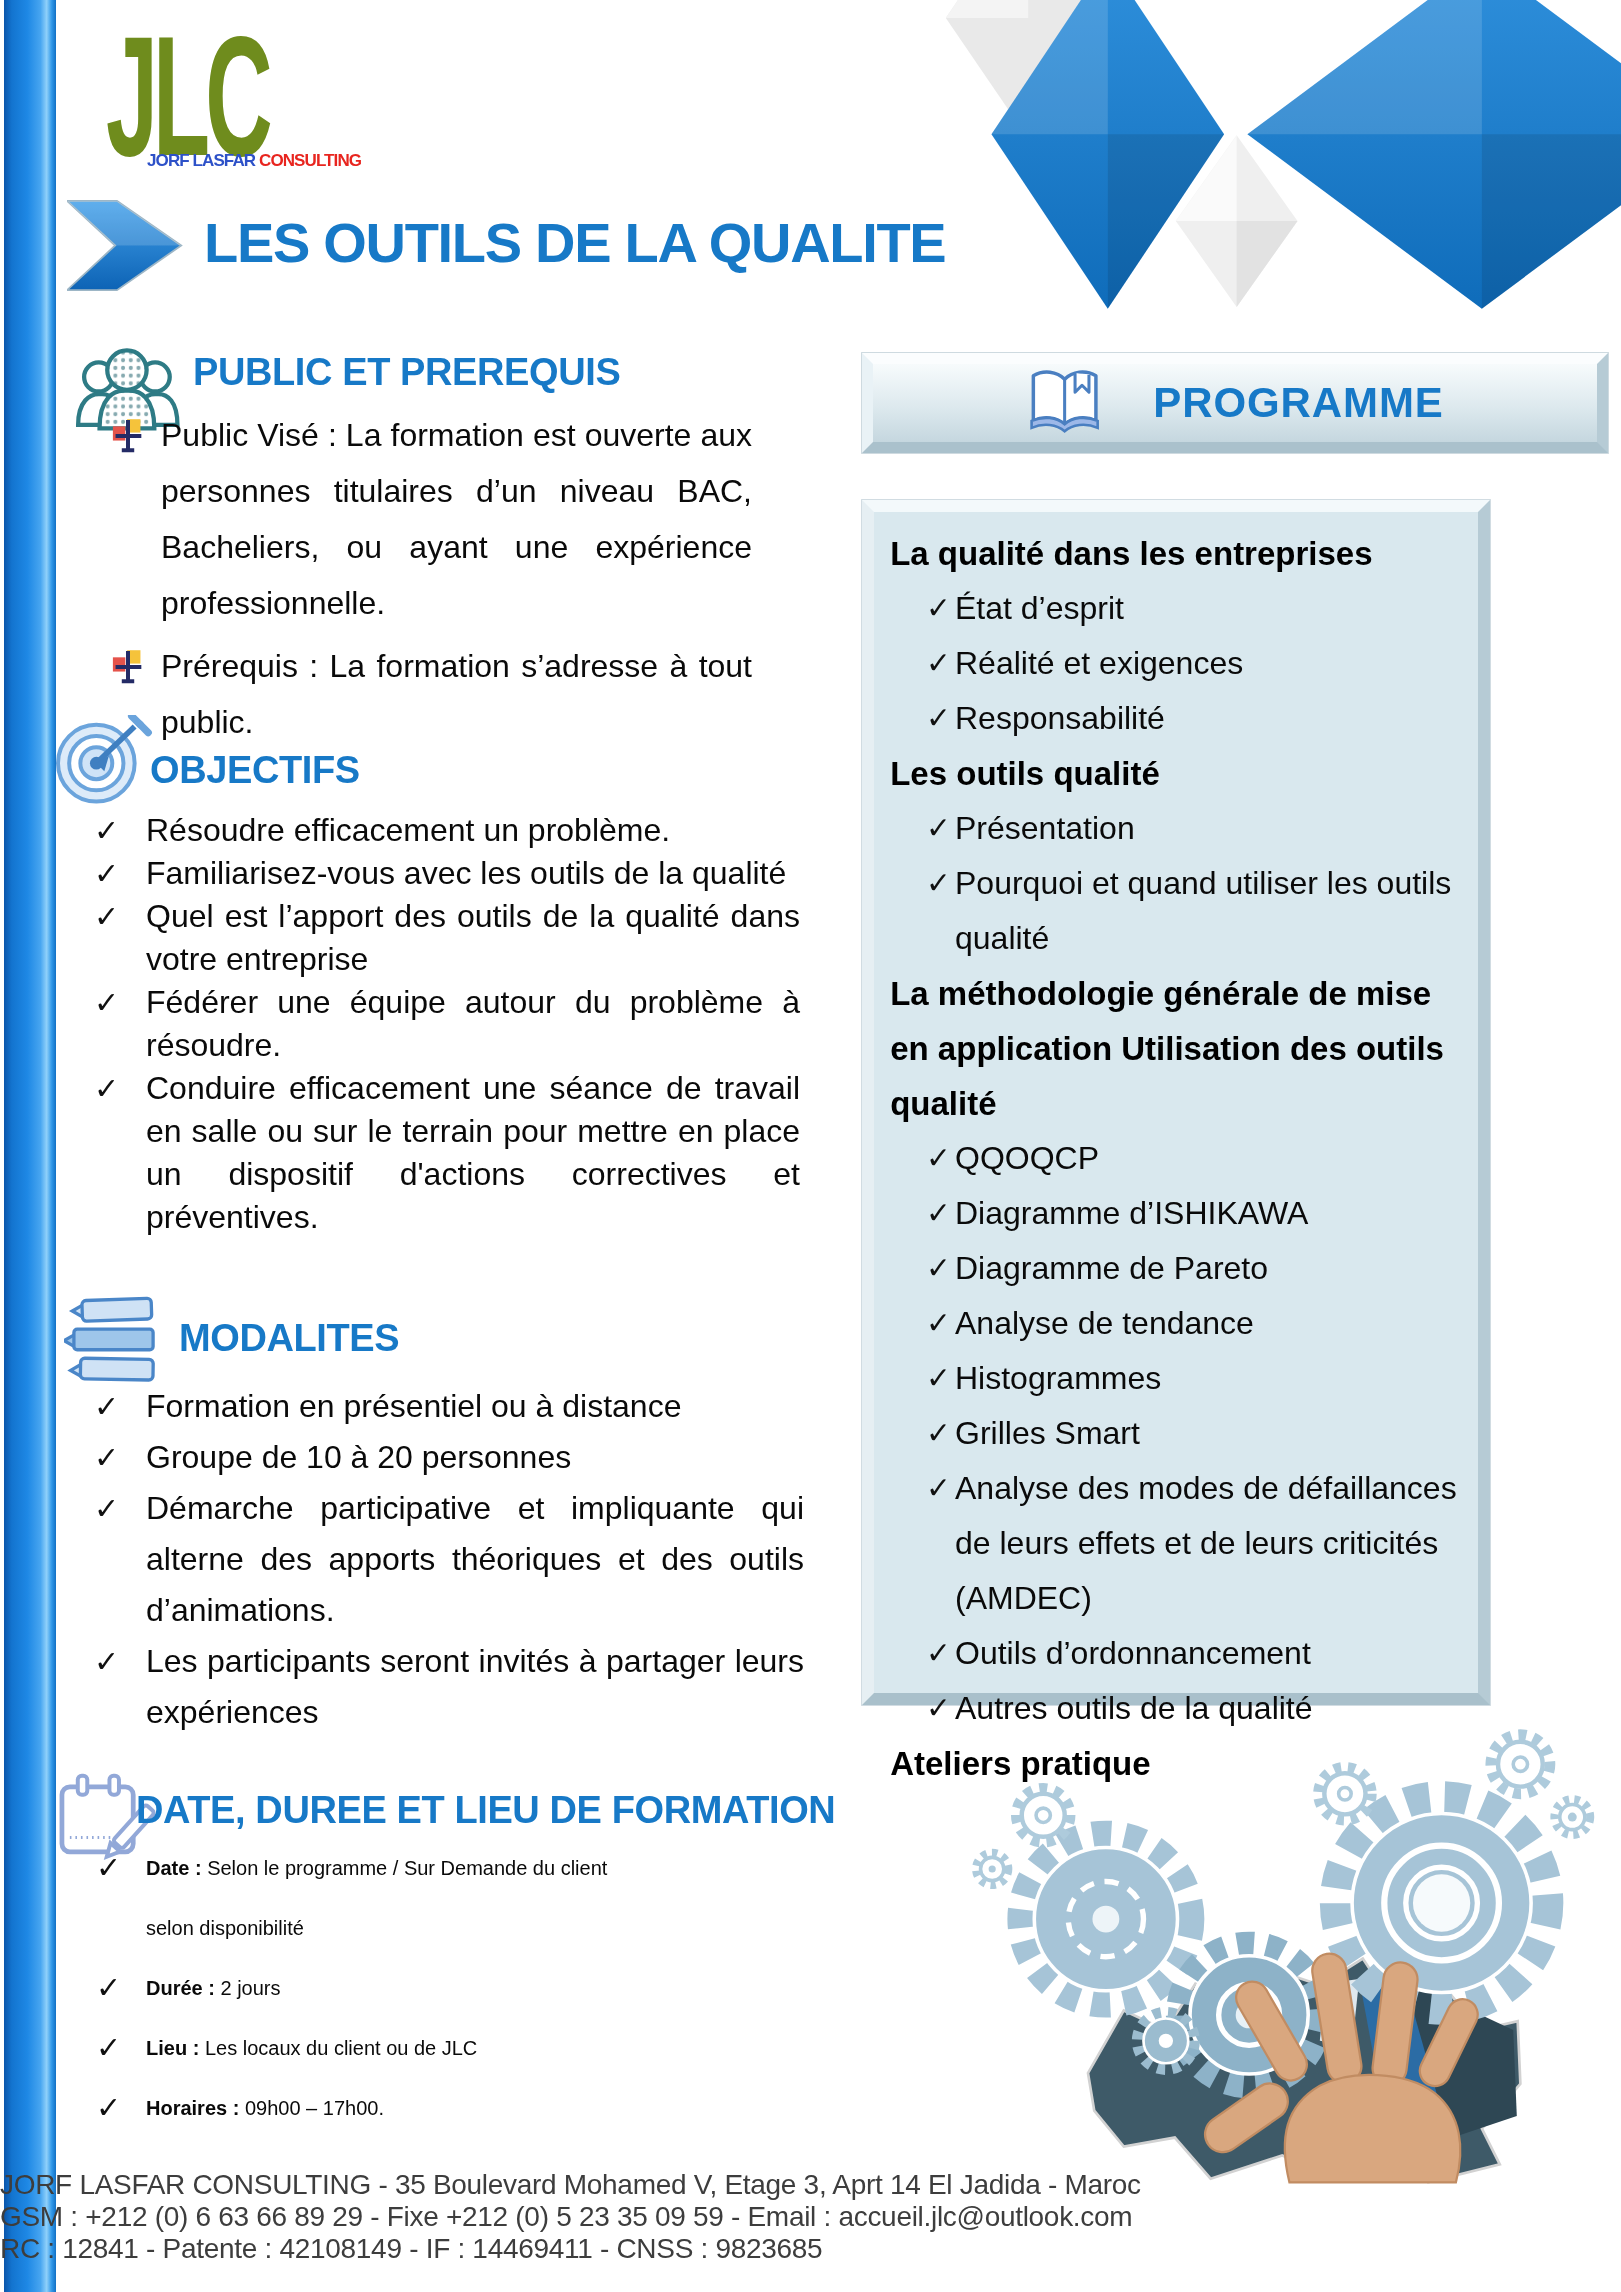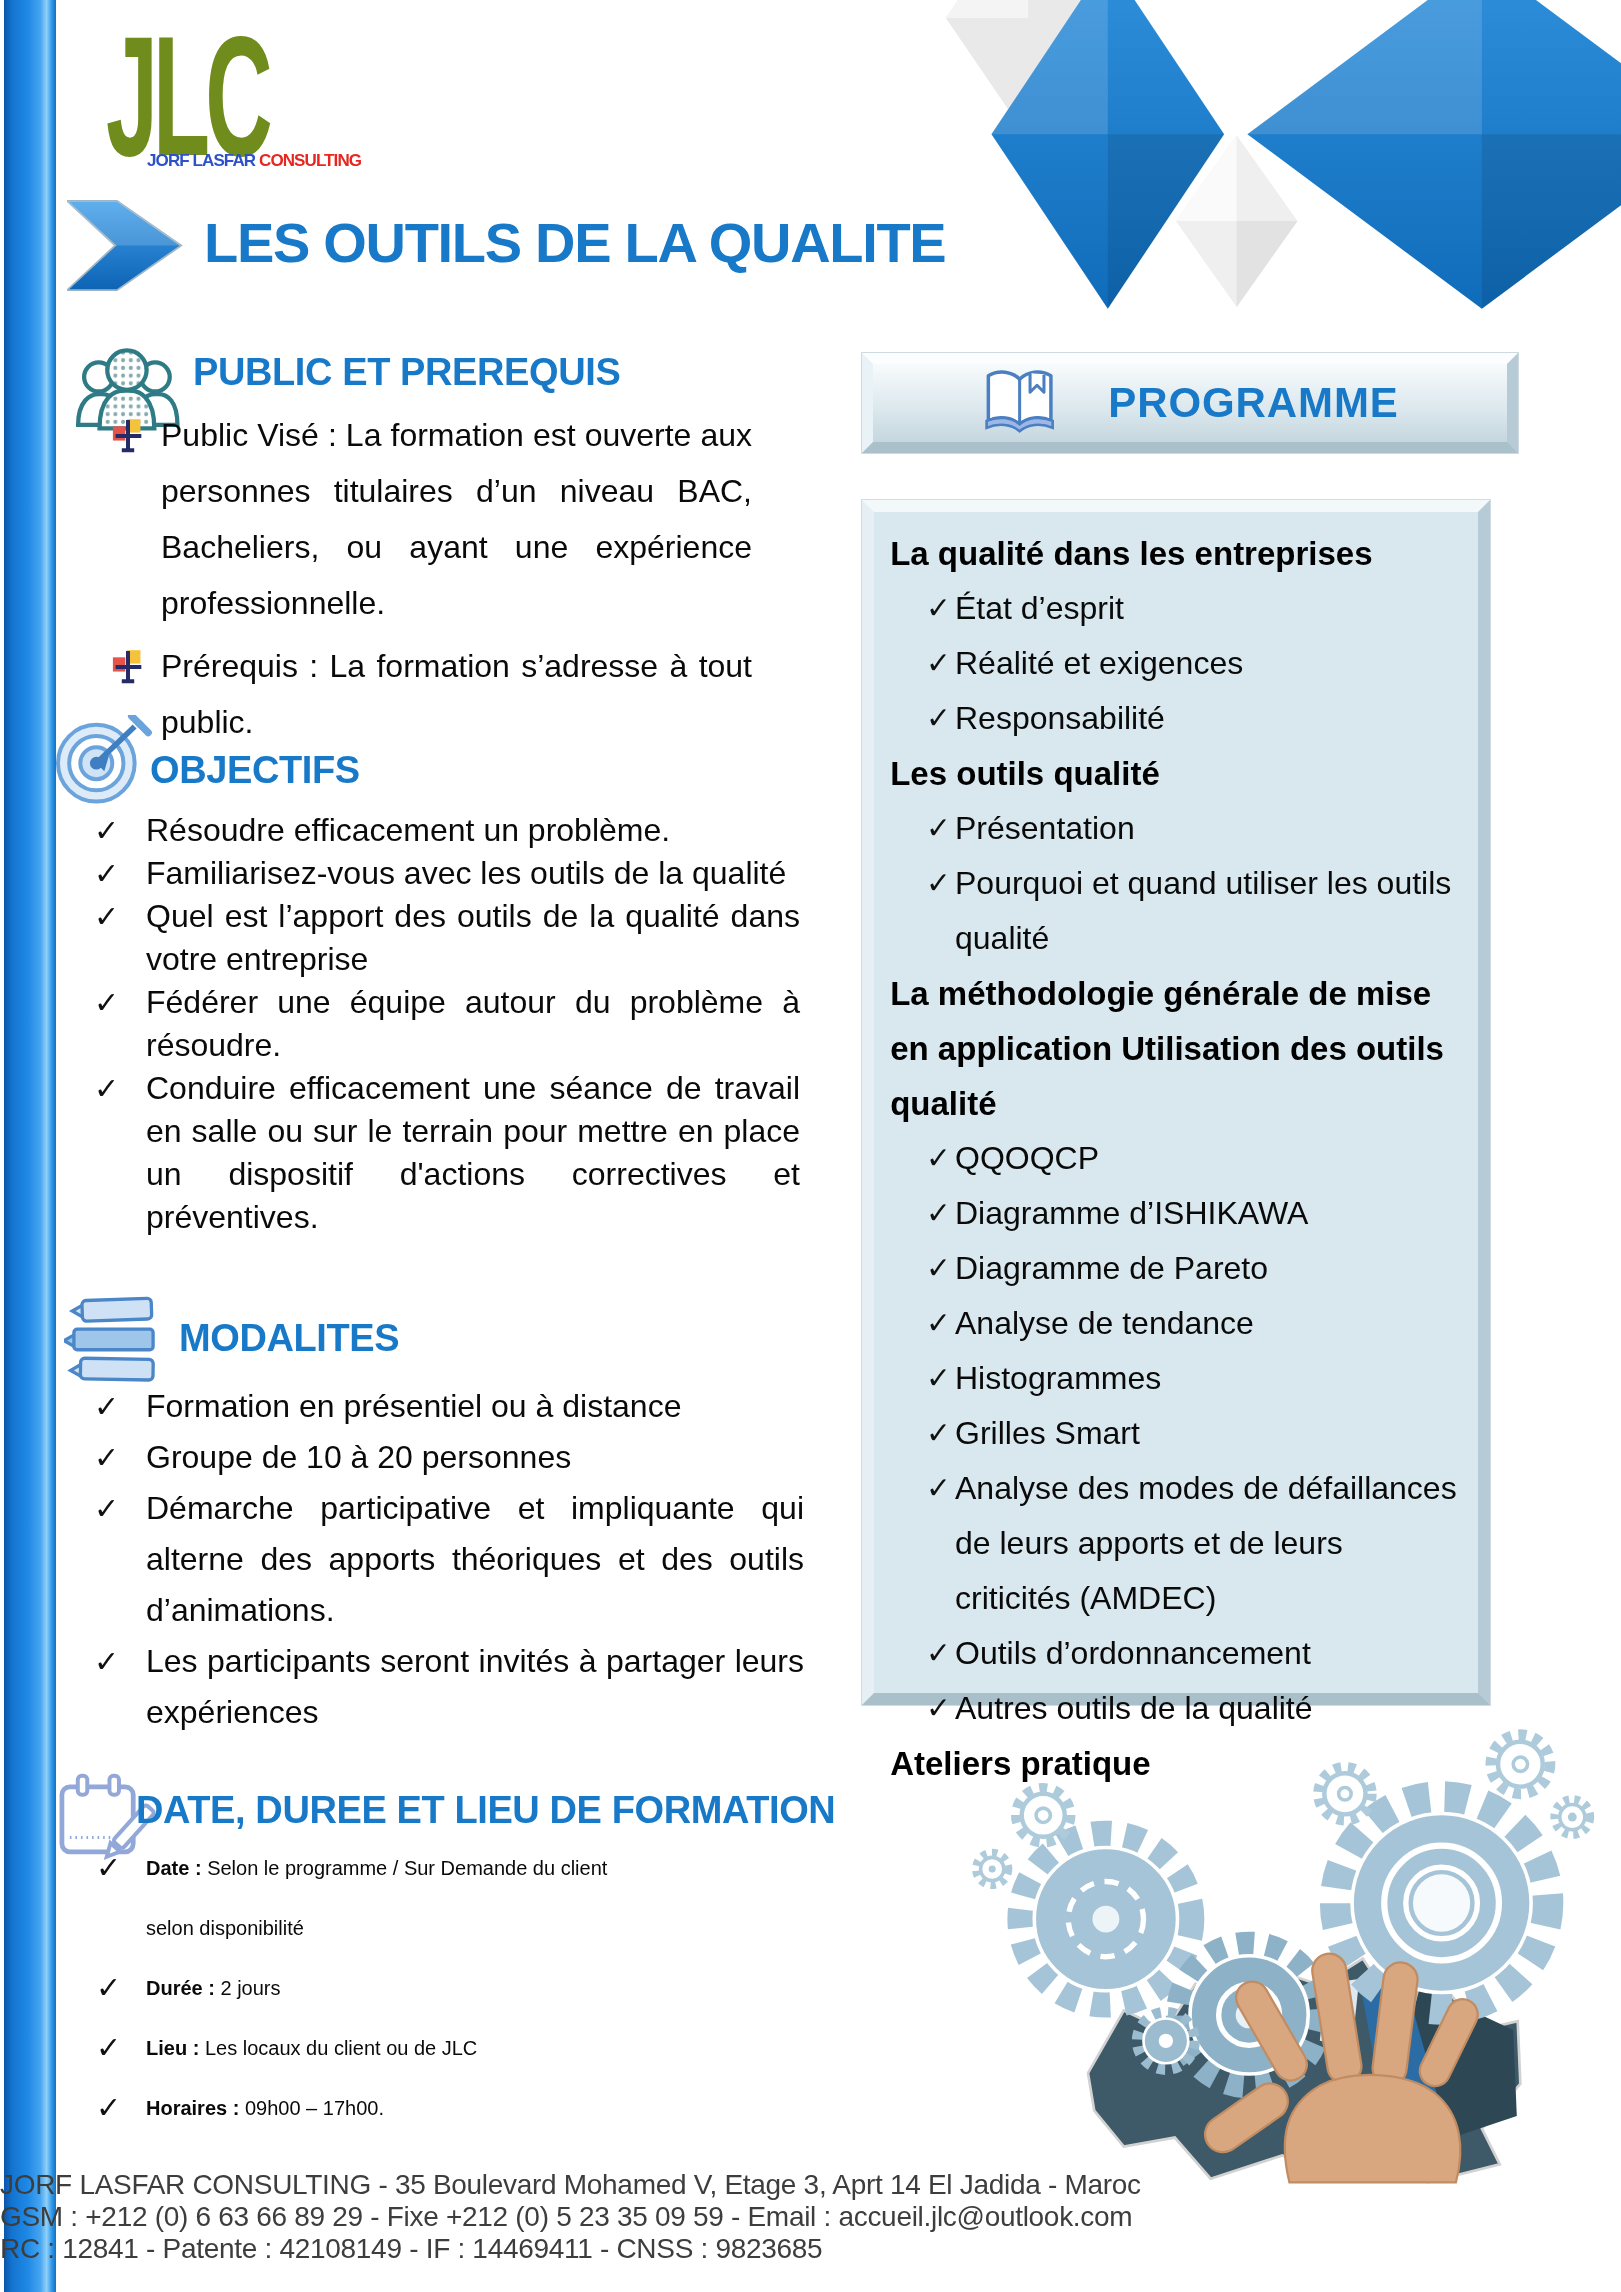"PROGRAMME" #prog-header { width: 656px -> 746px }
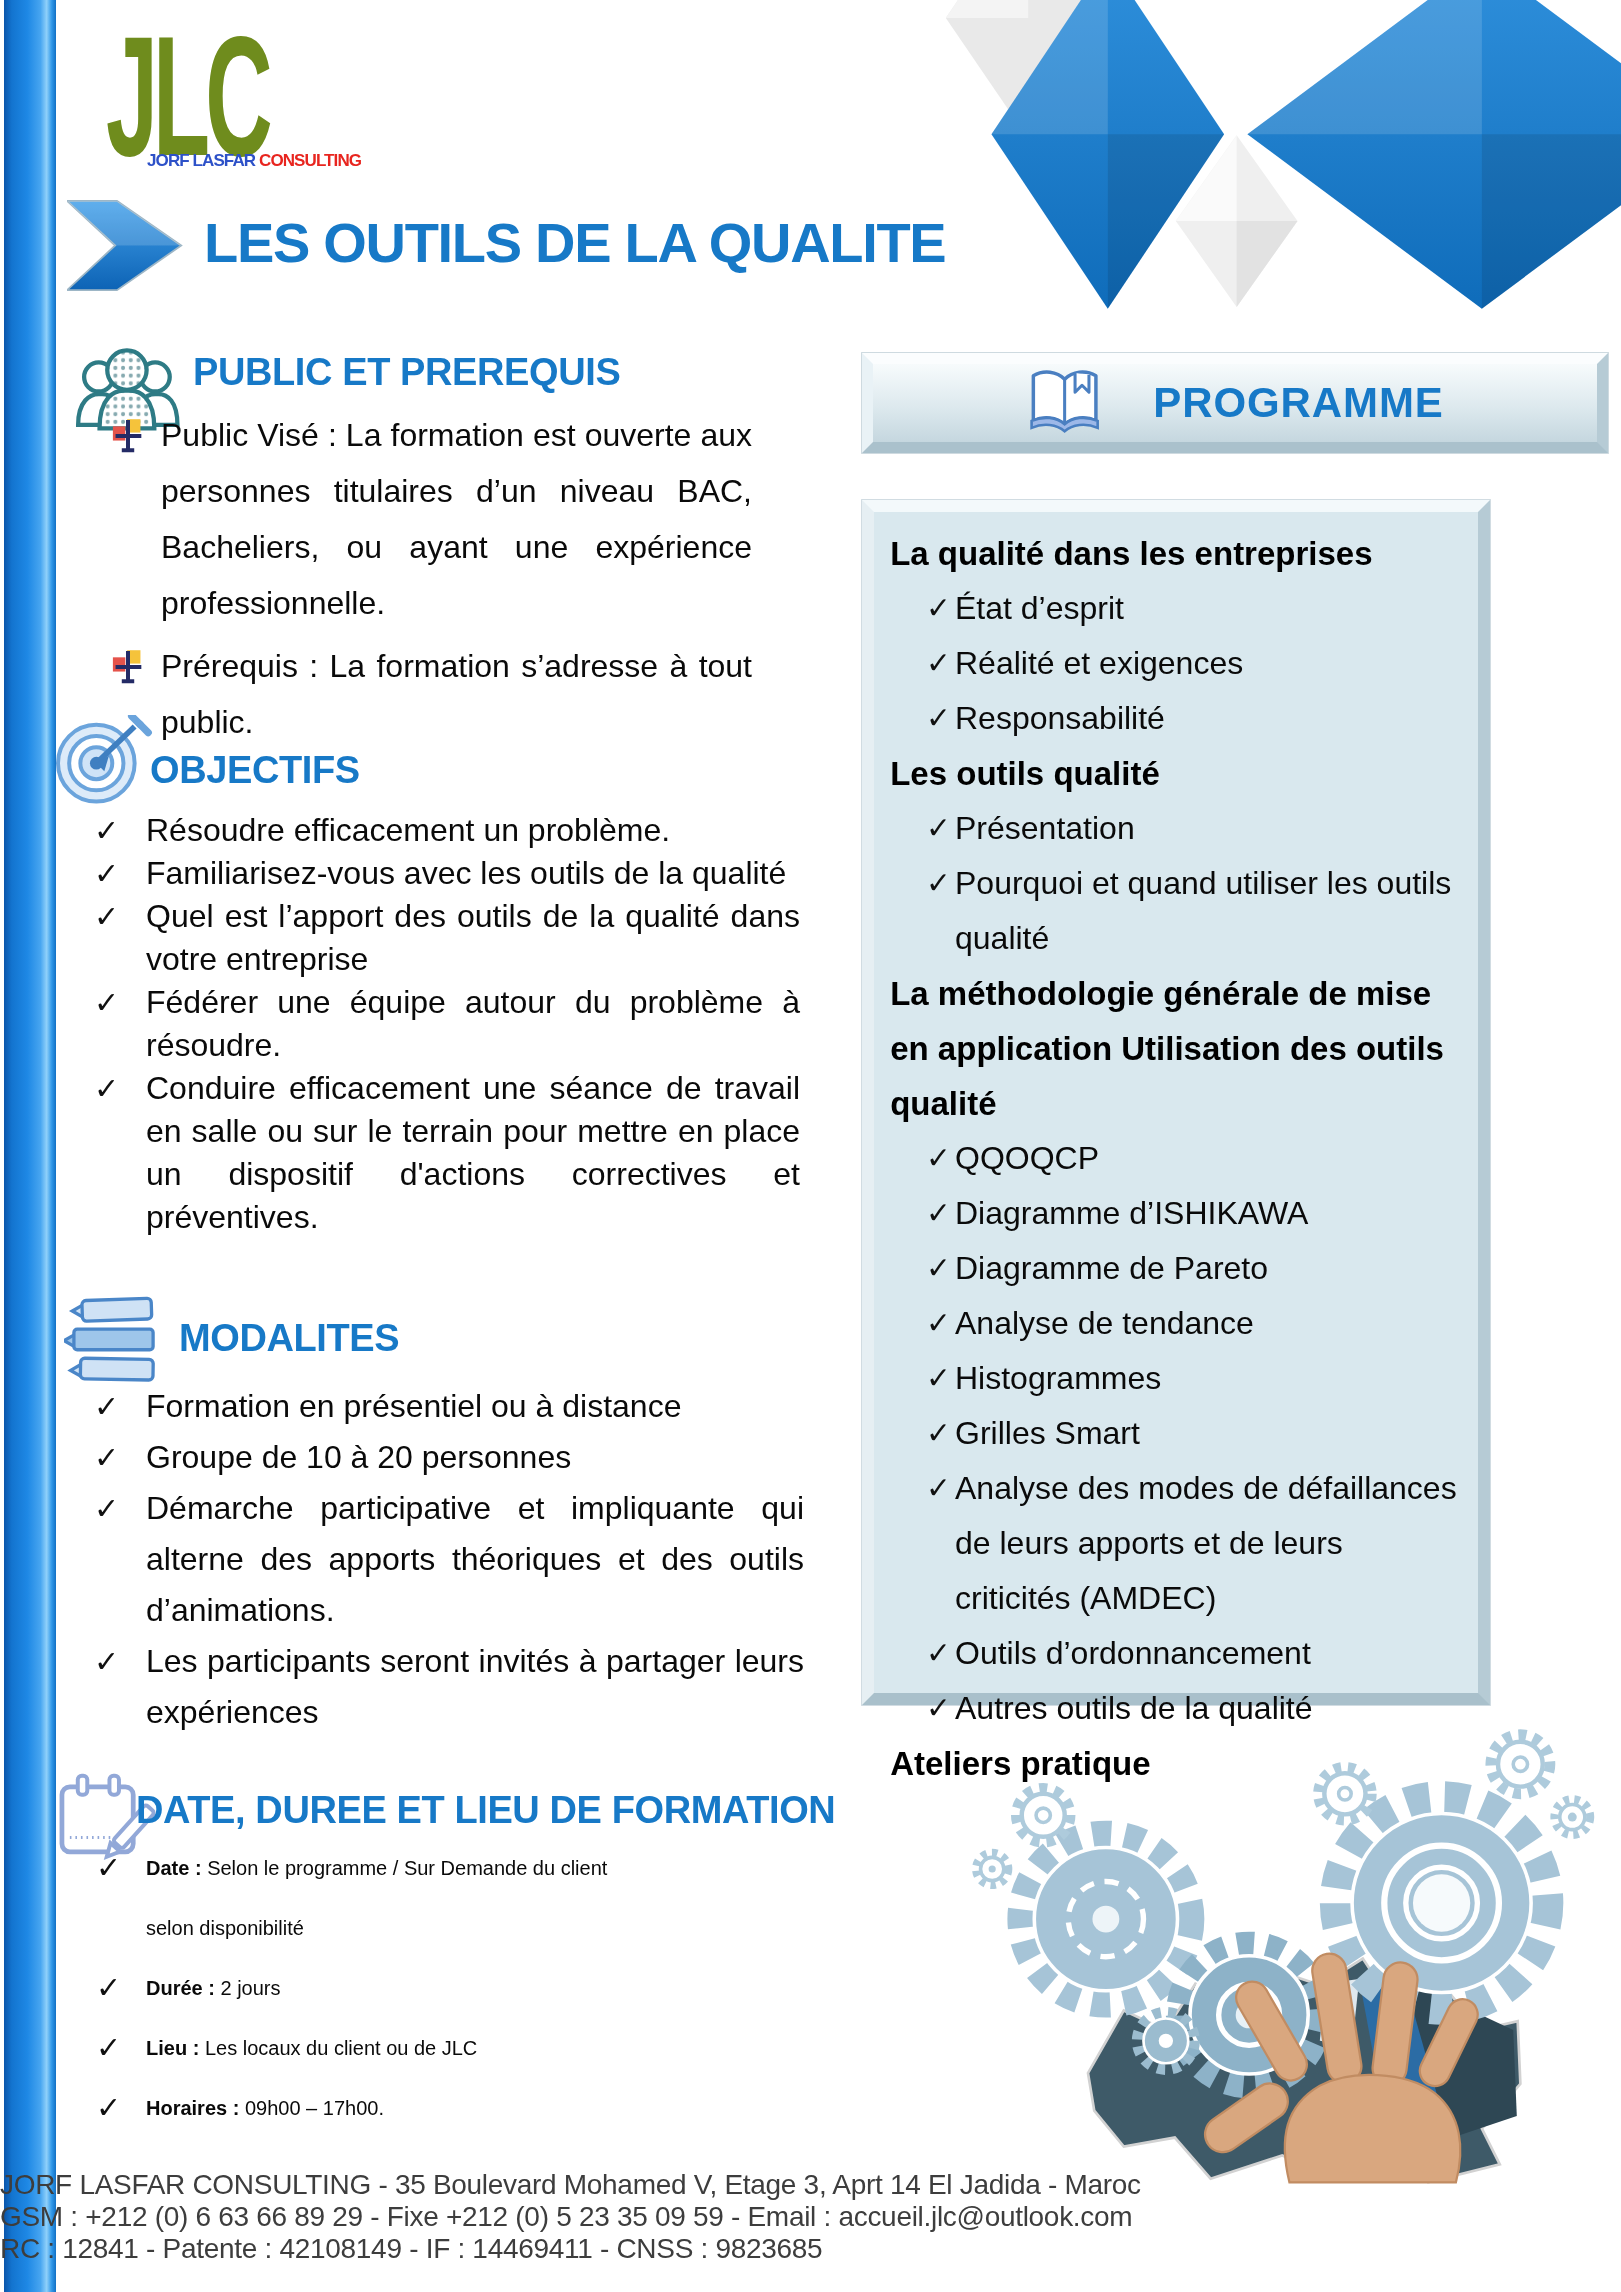"Analyse des modes de défaillances" span.ptx { text: apports -> effets }
